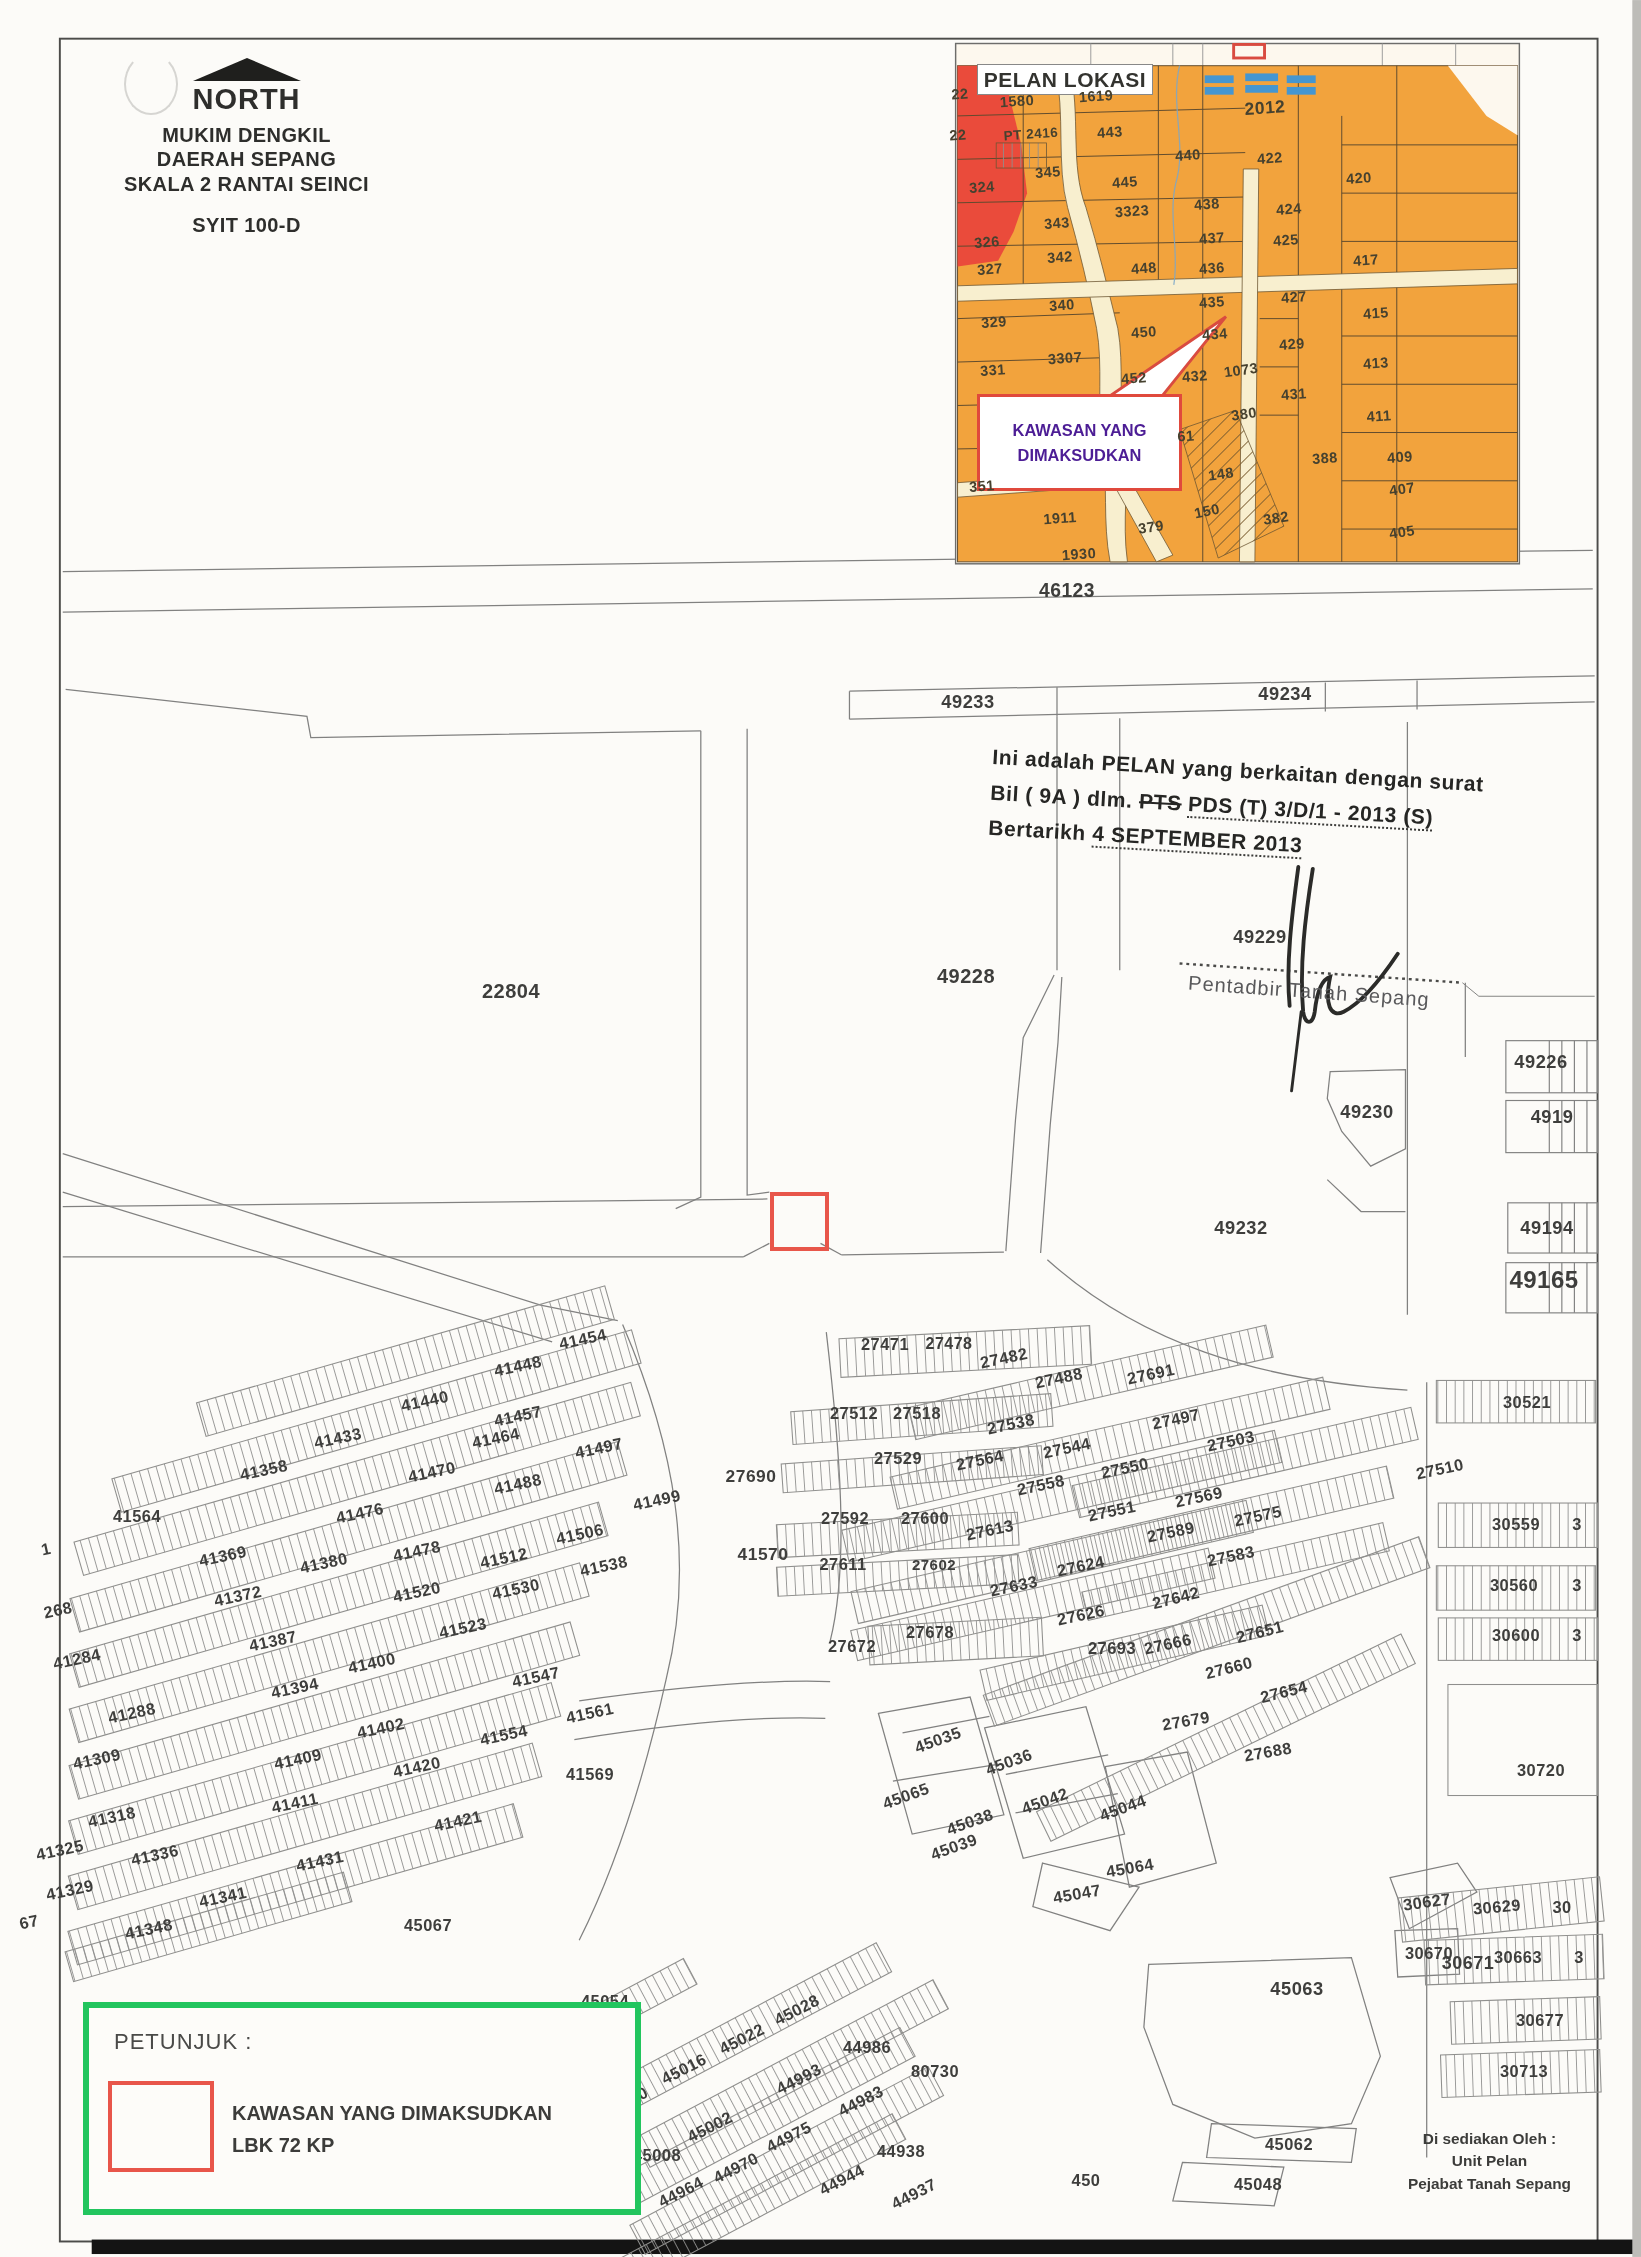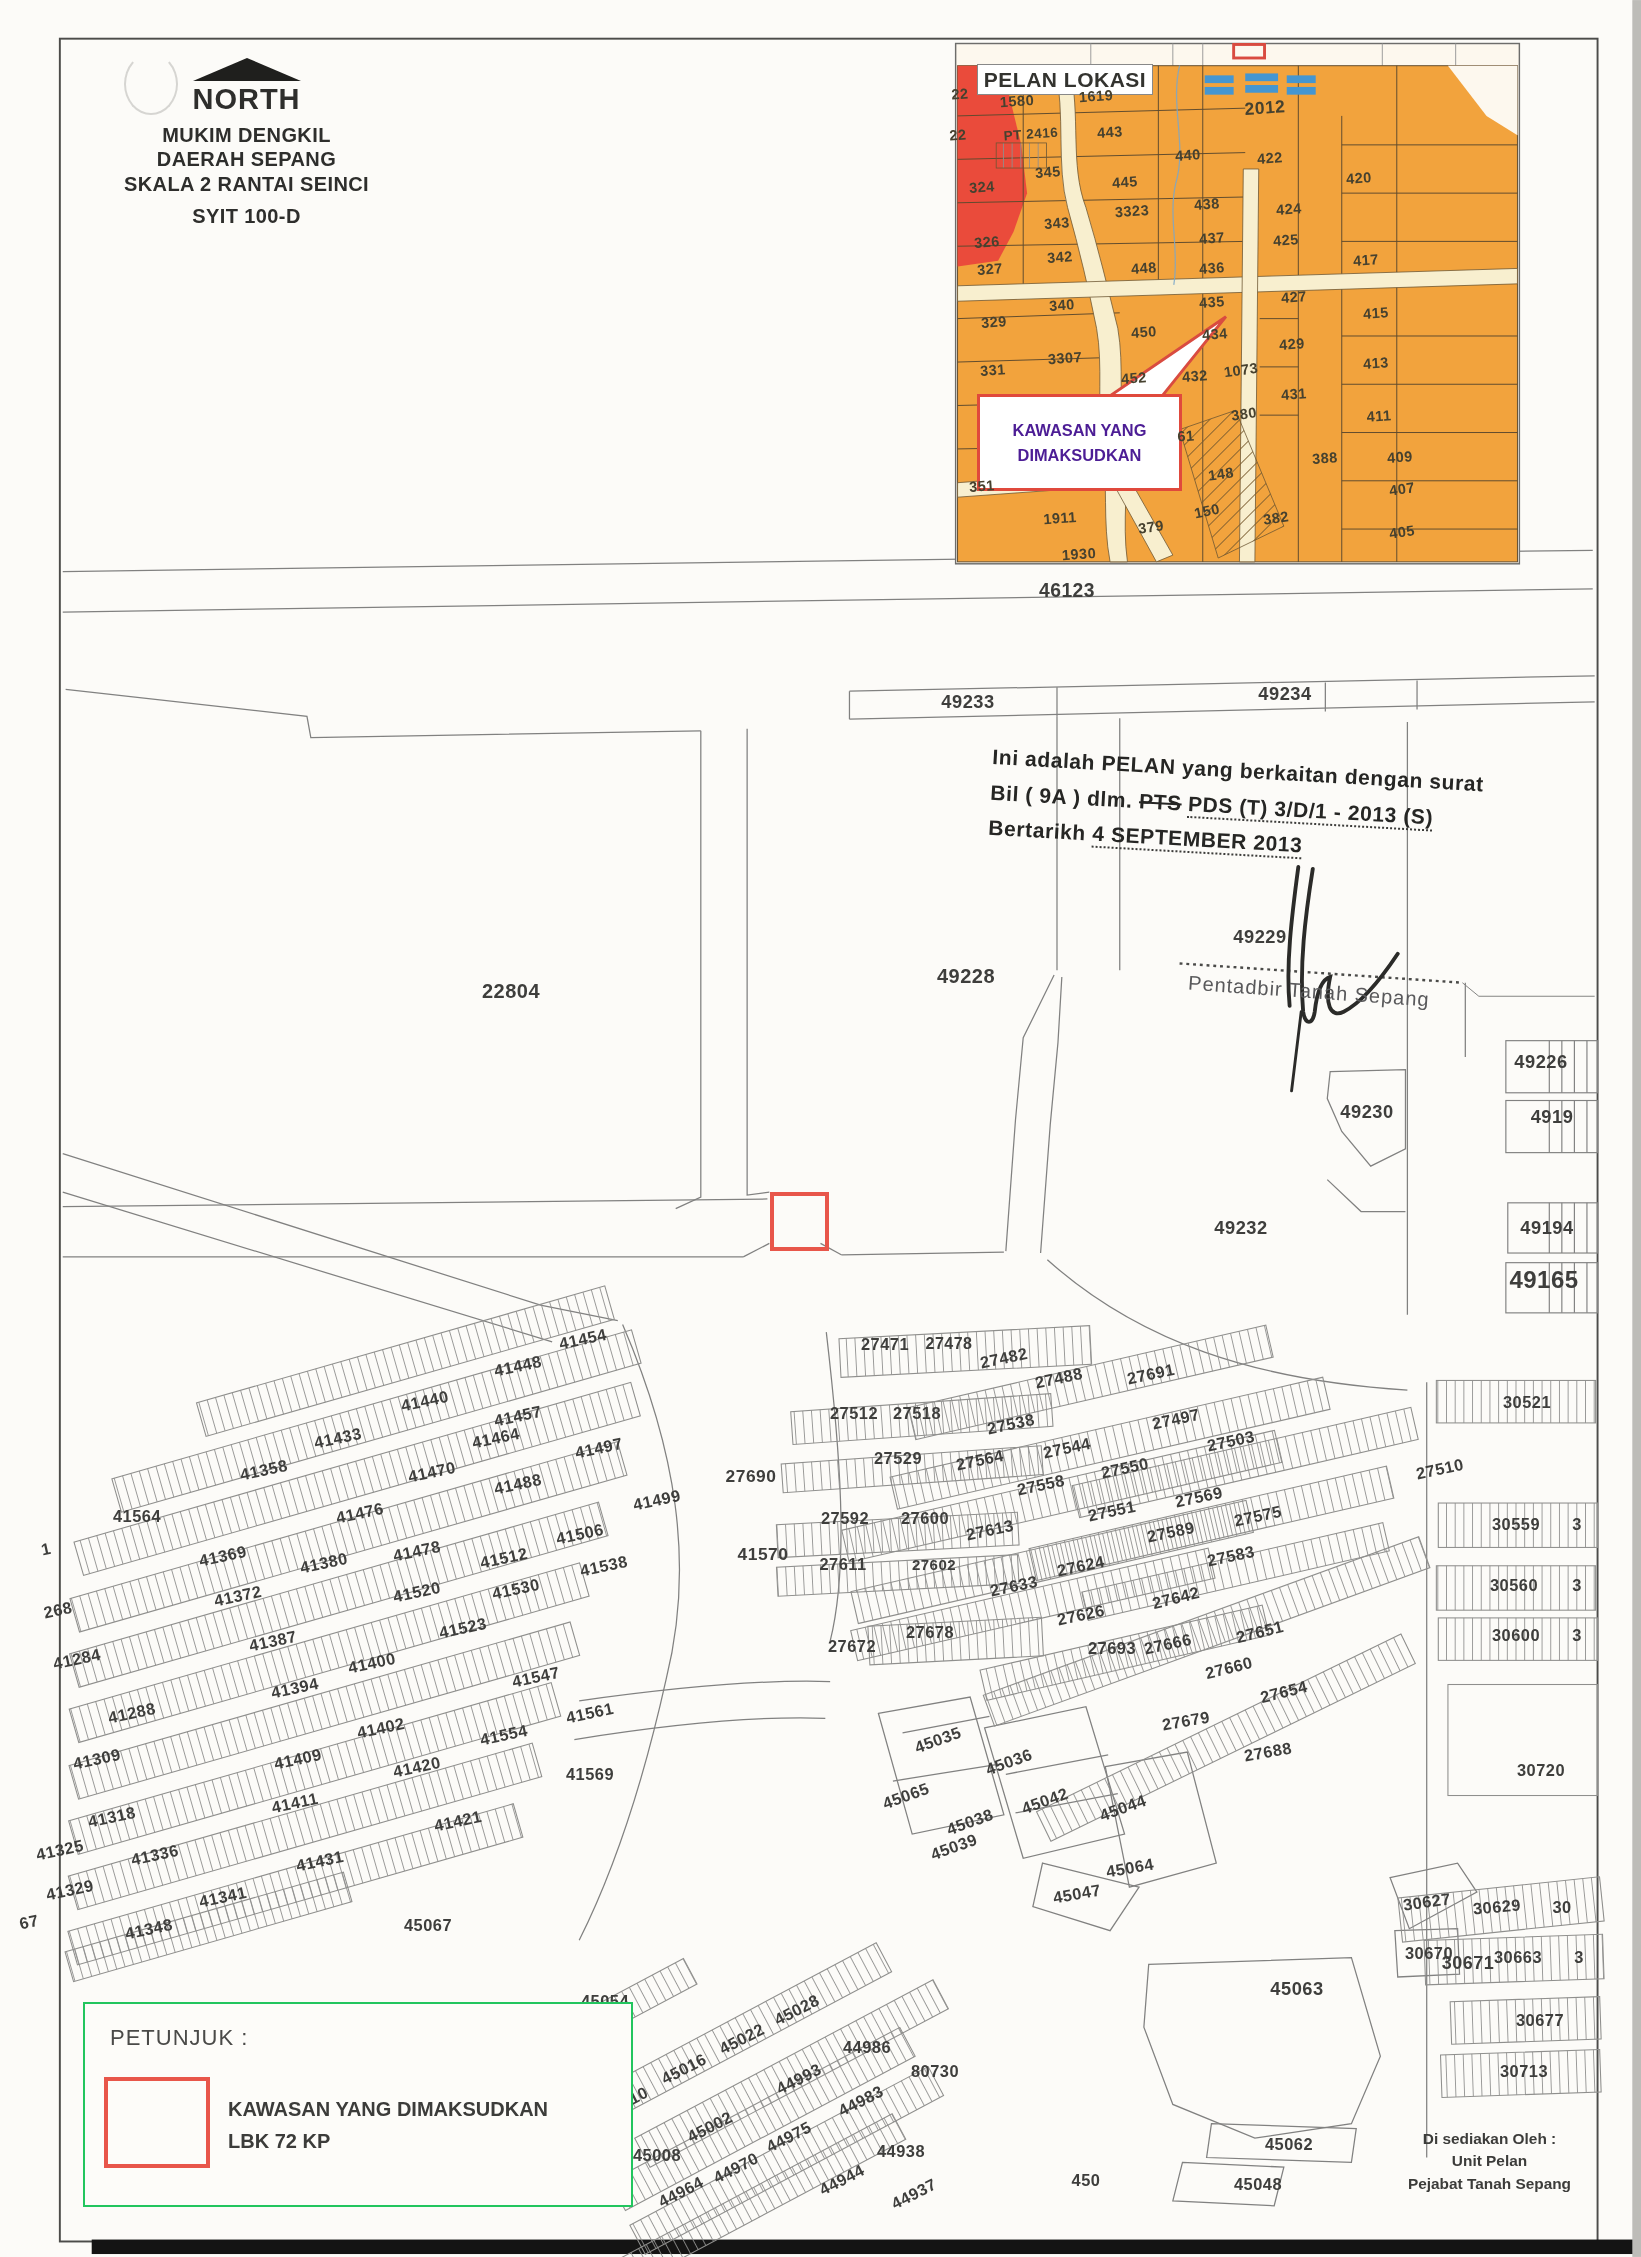"SYIT 100-D" div.title-line { margin-top: 9px -> 18px }
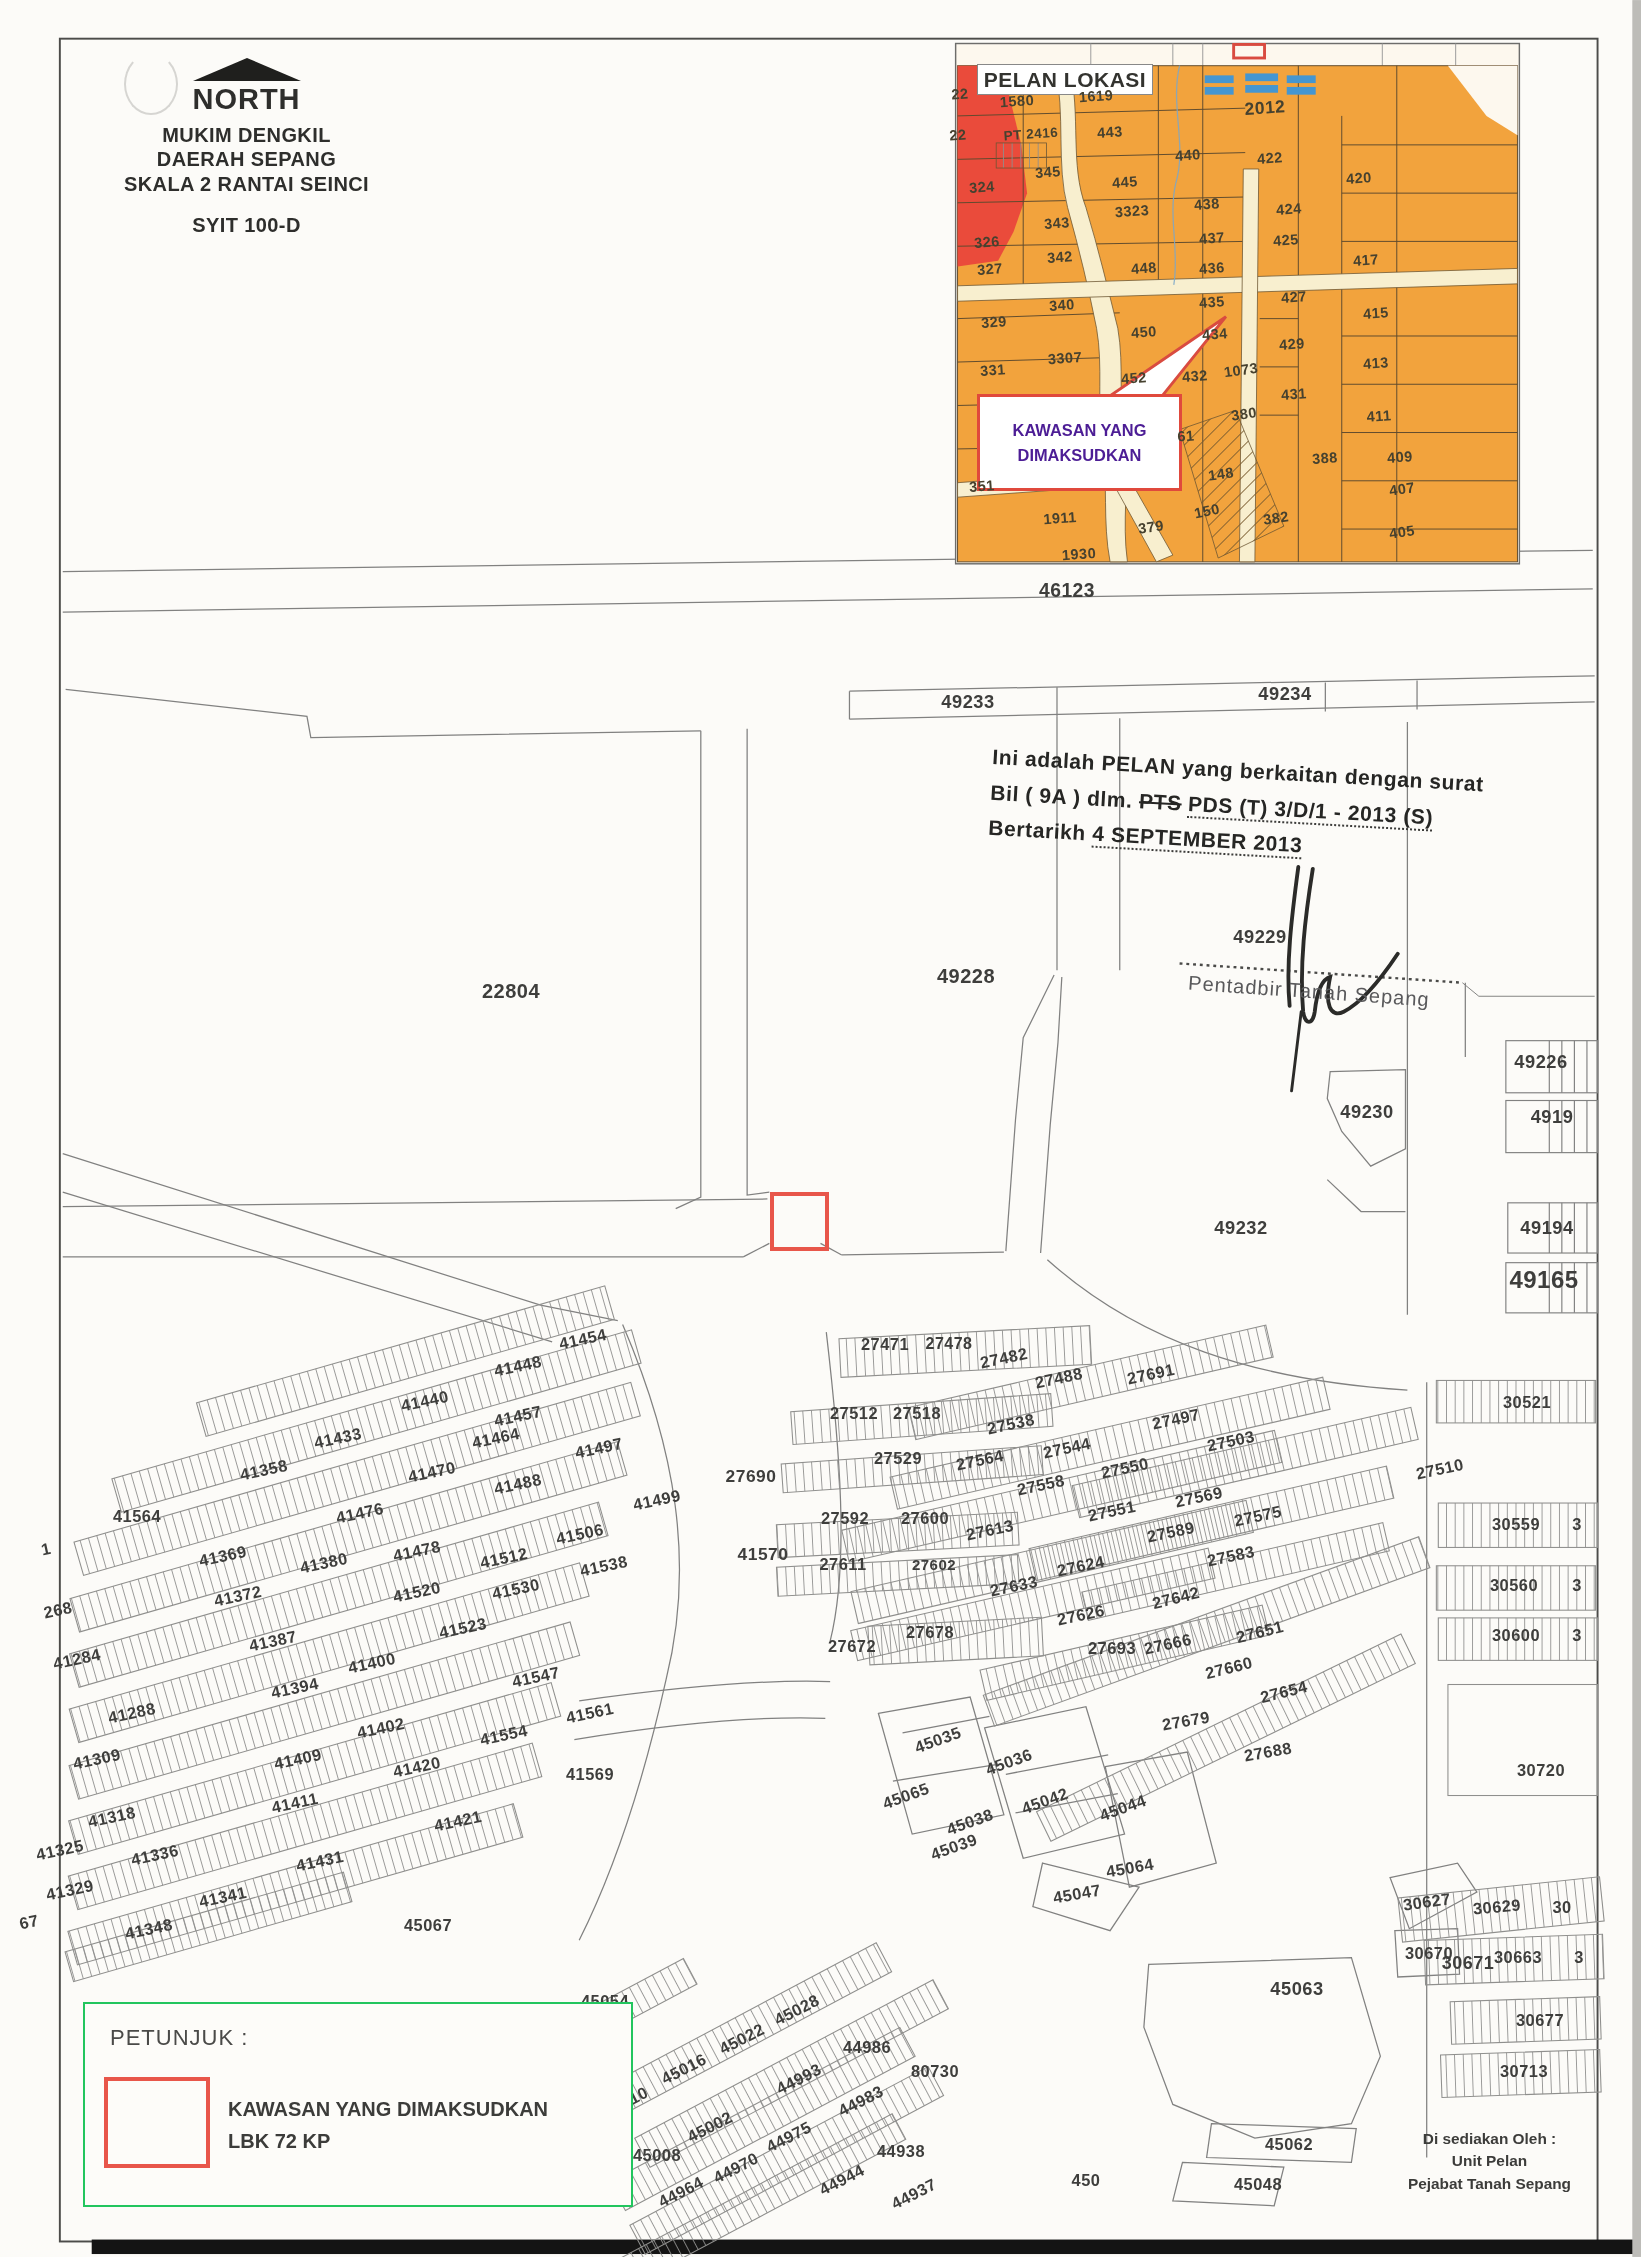"PETUNJUK :" .legend { border: 2px solid #22c55e -> 6px solid #22c55e }
